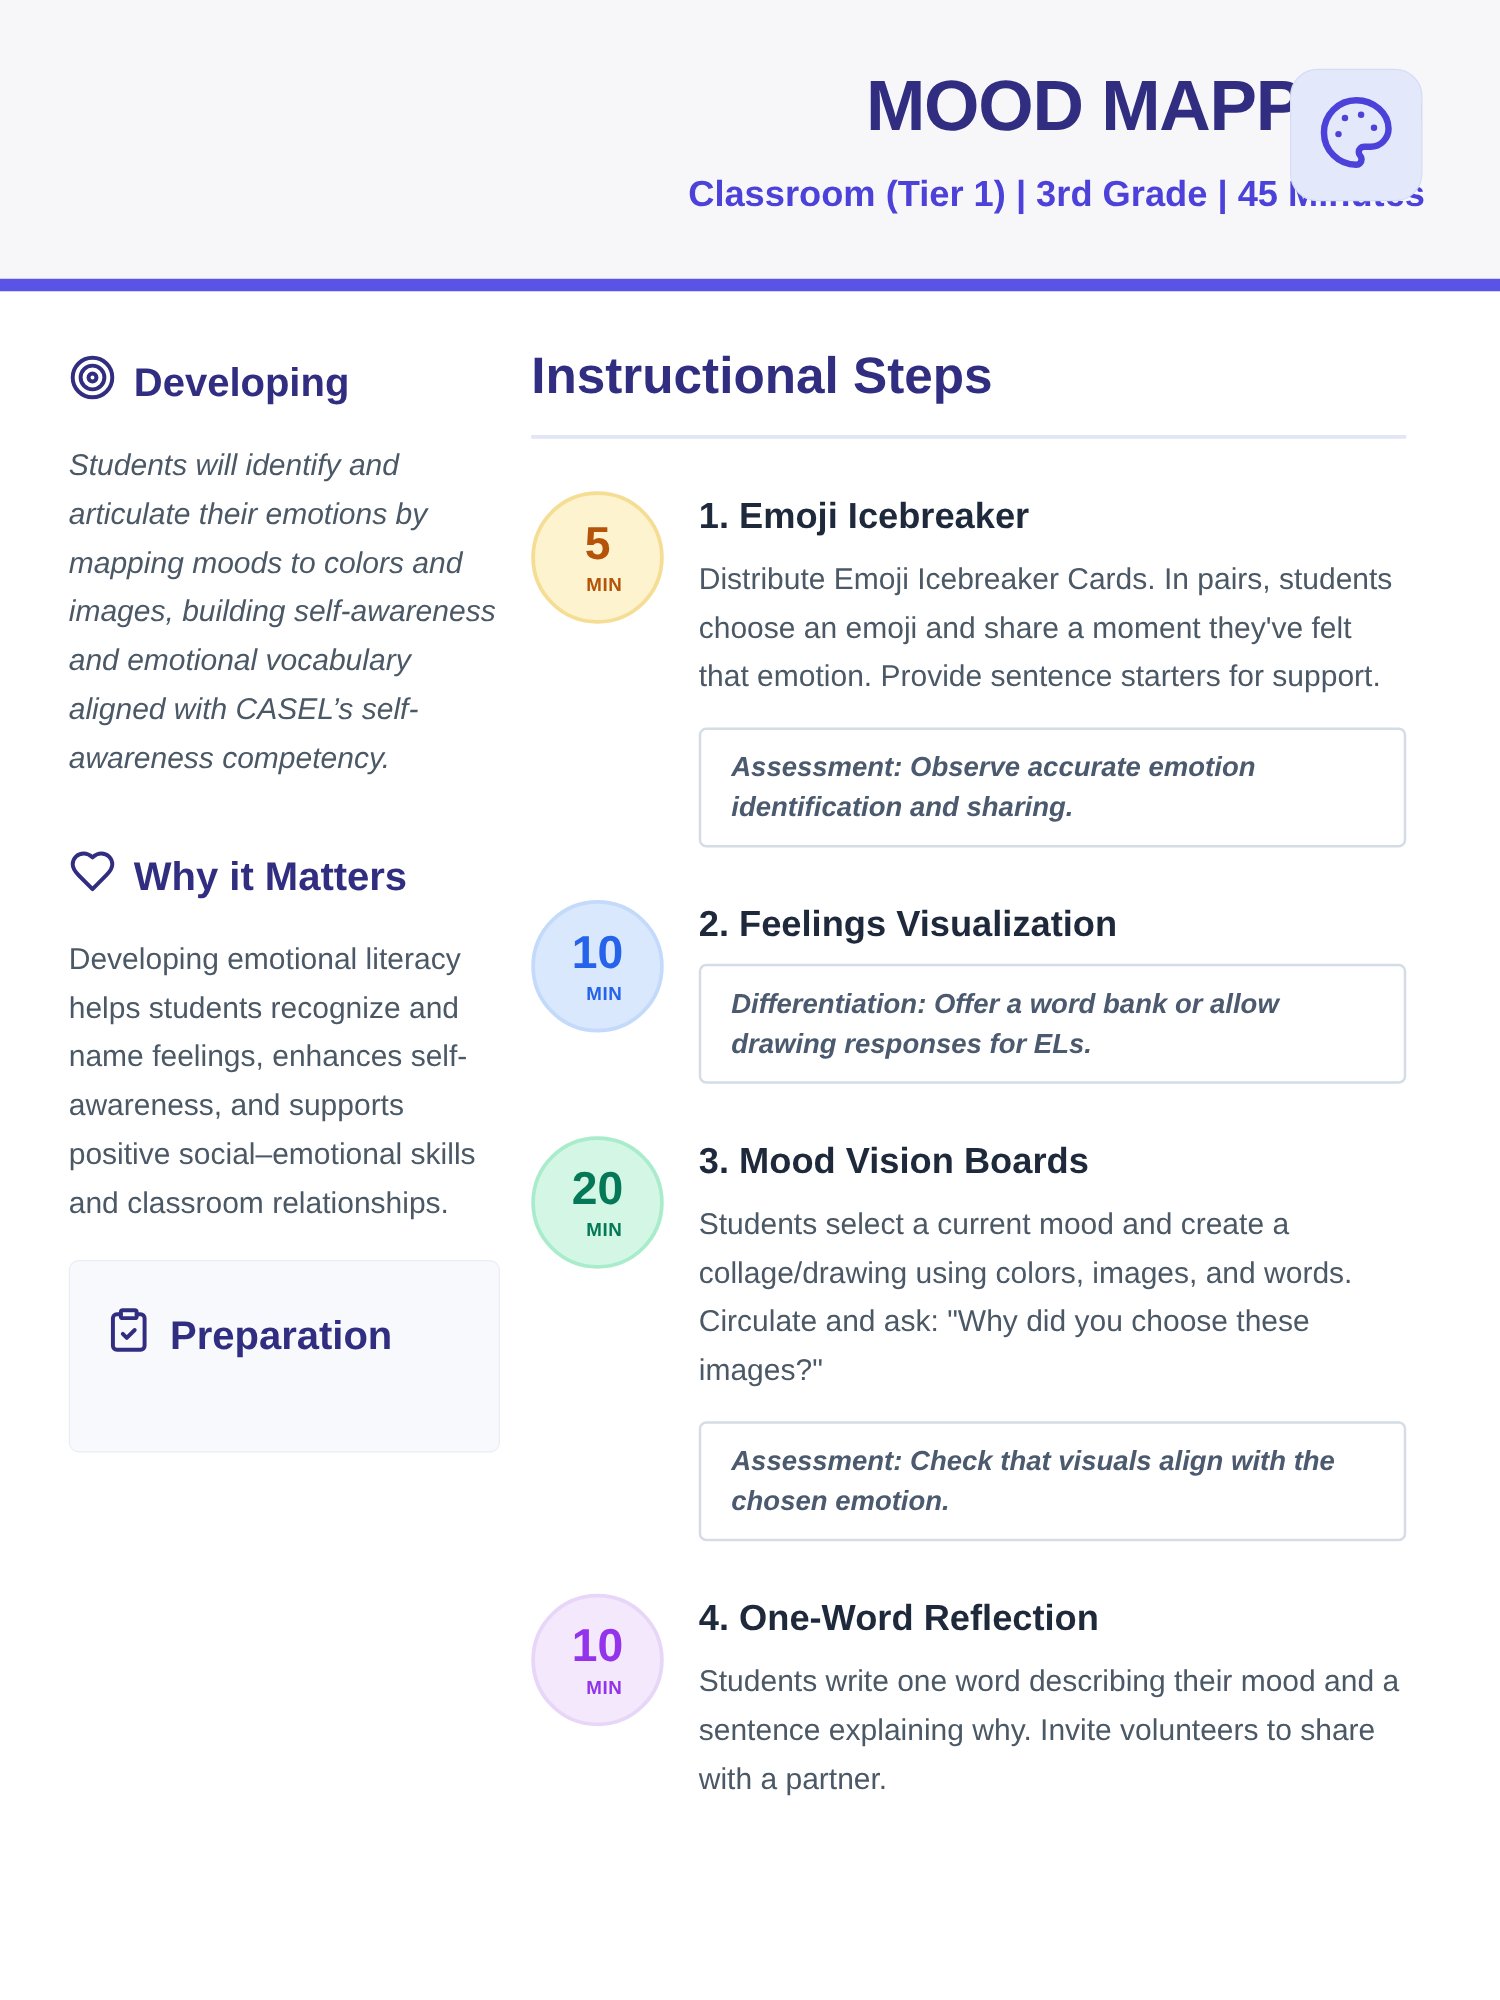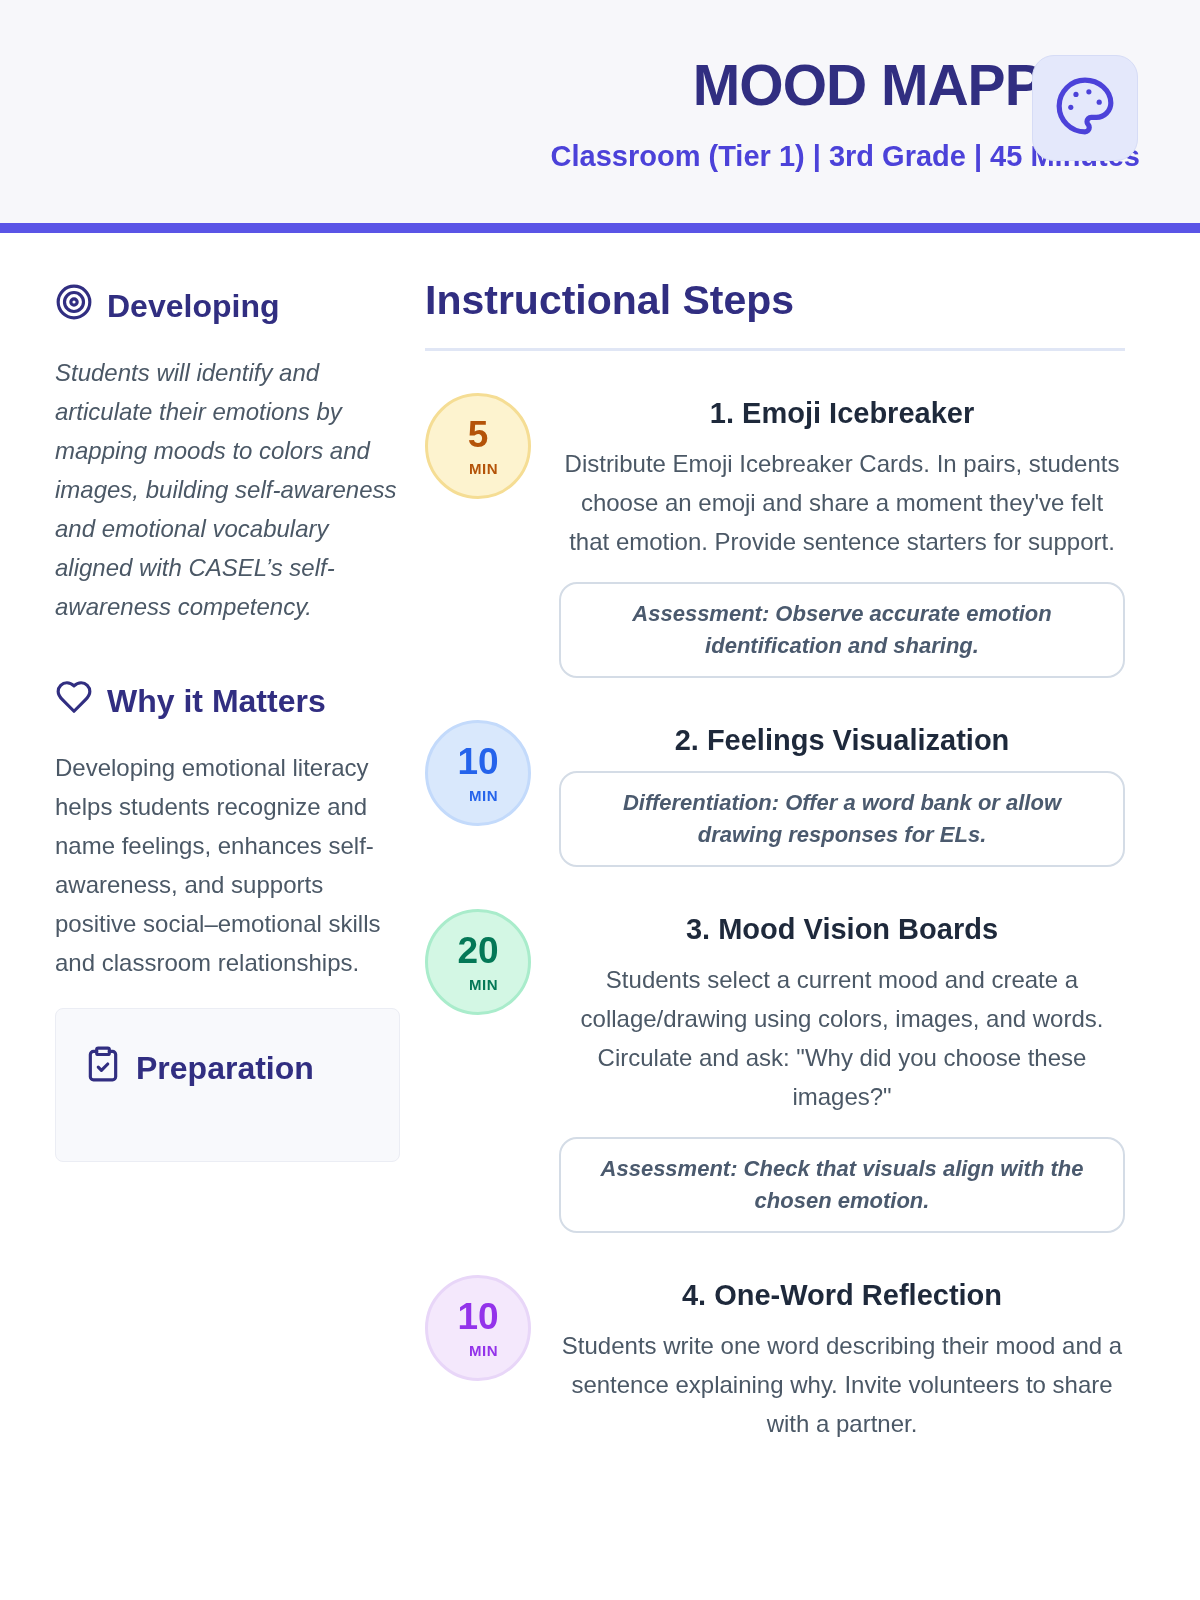"1. Emoji Icebreaker" .step-body { text-align: center -> none }
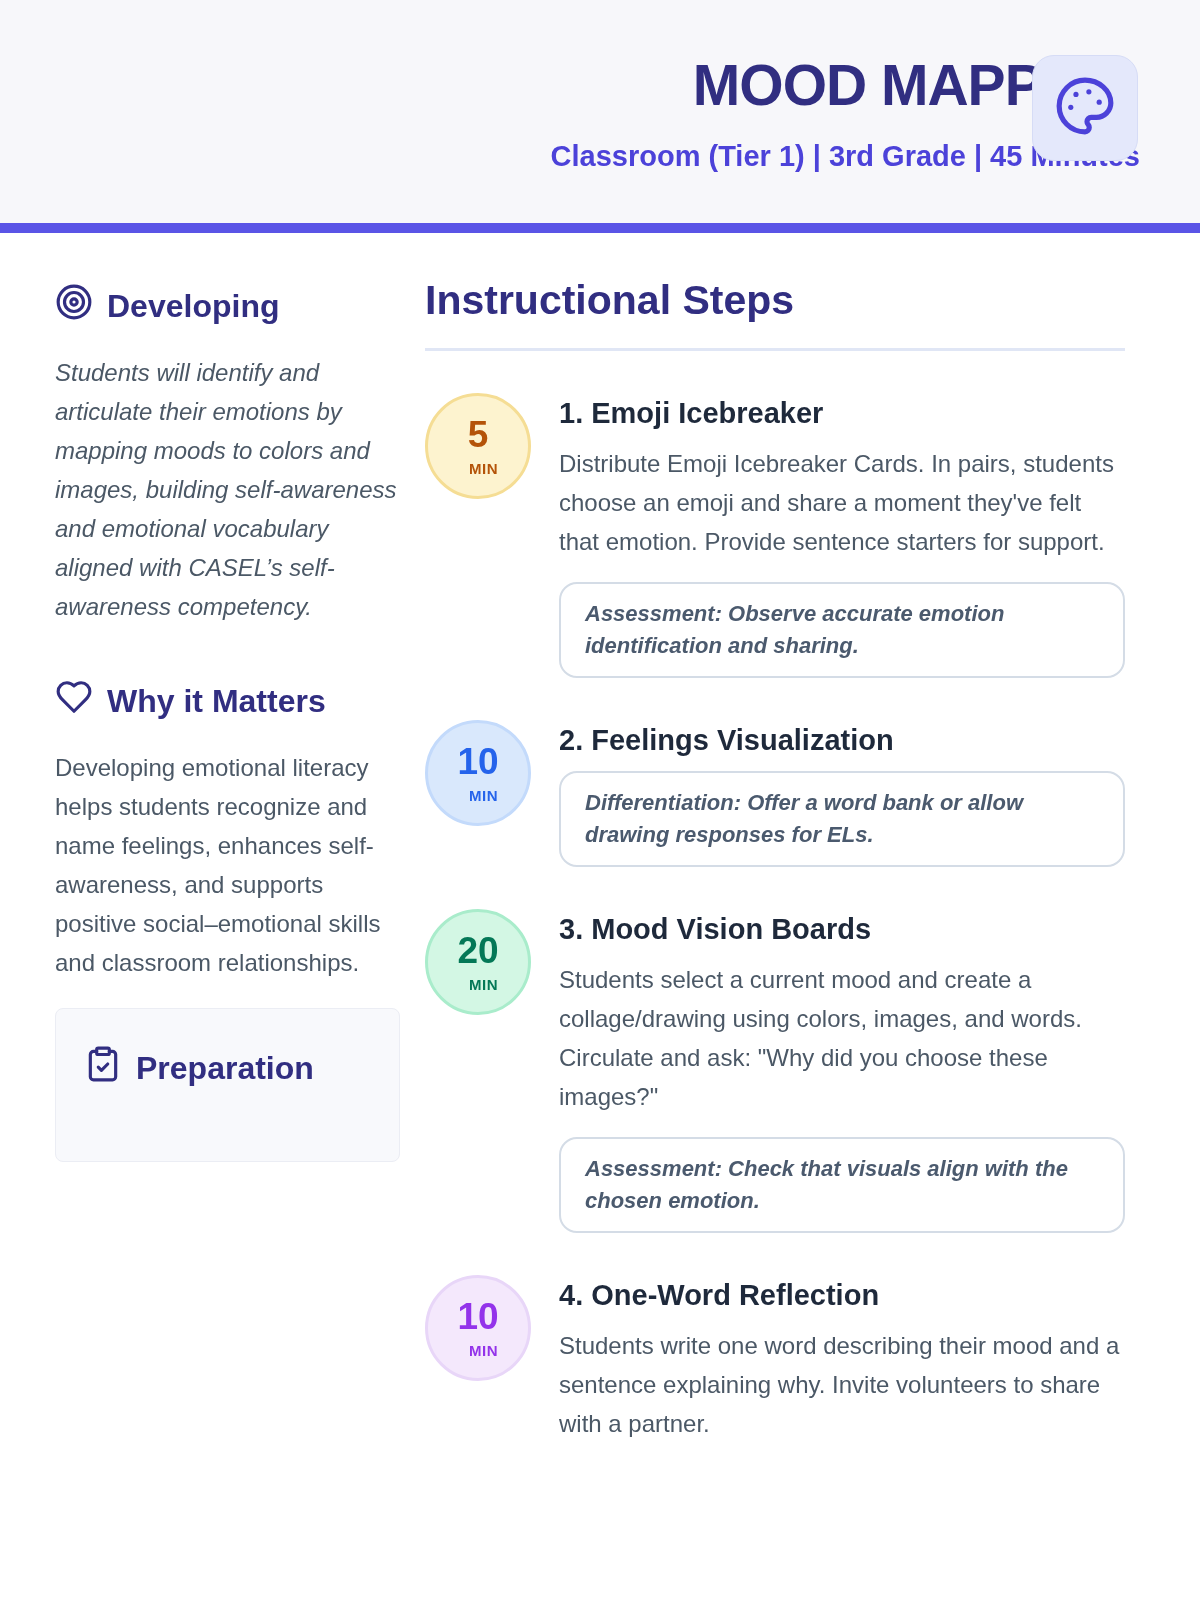"Assessment: Observe accurate emotion" .step-note { border-radius: 18px -> 6px }
